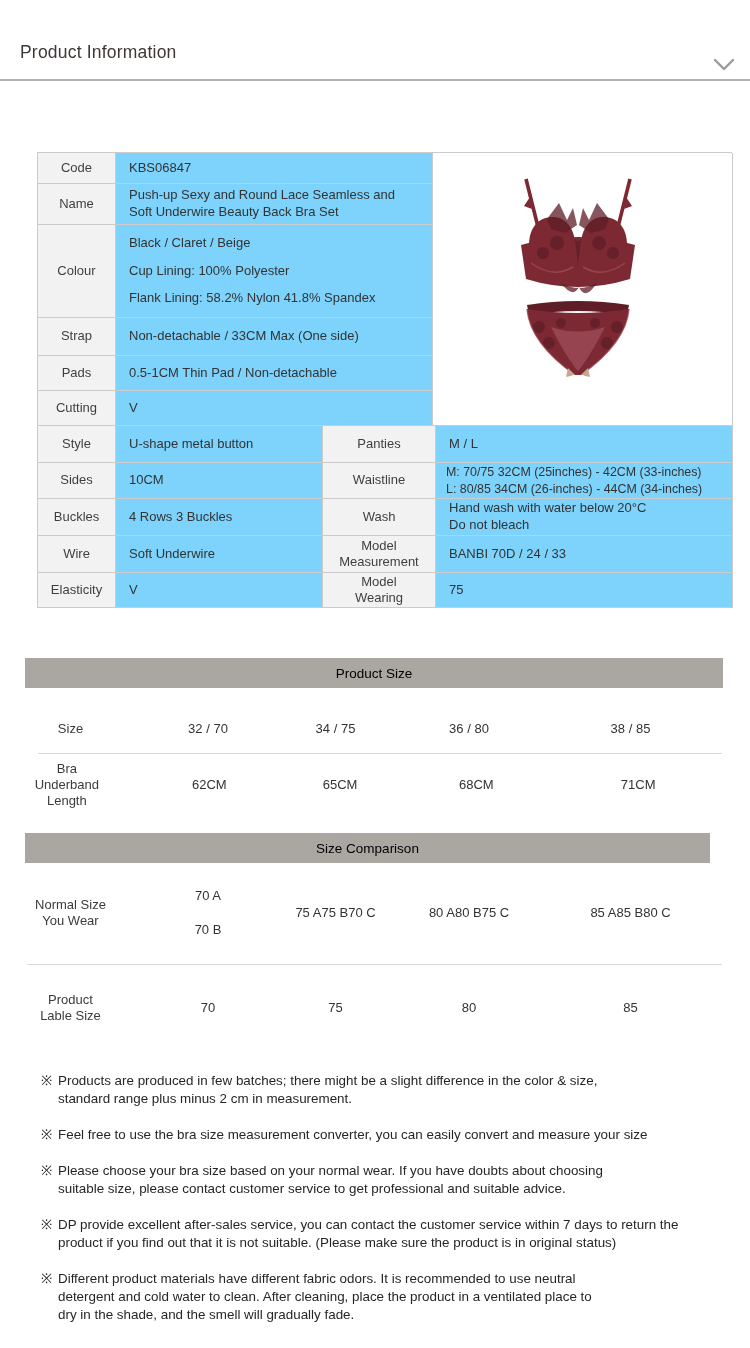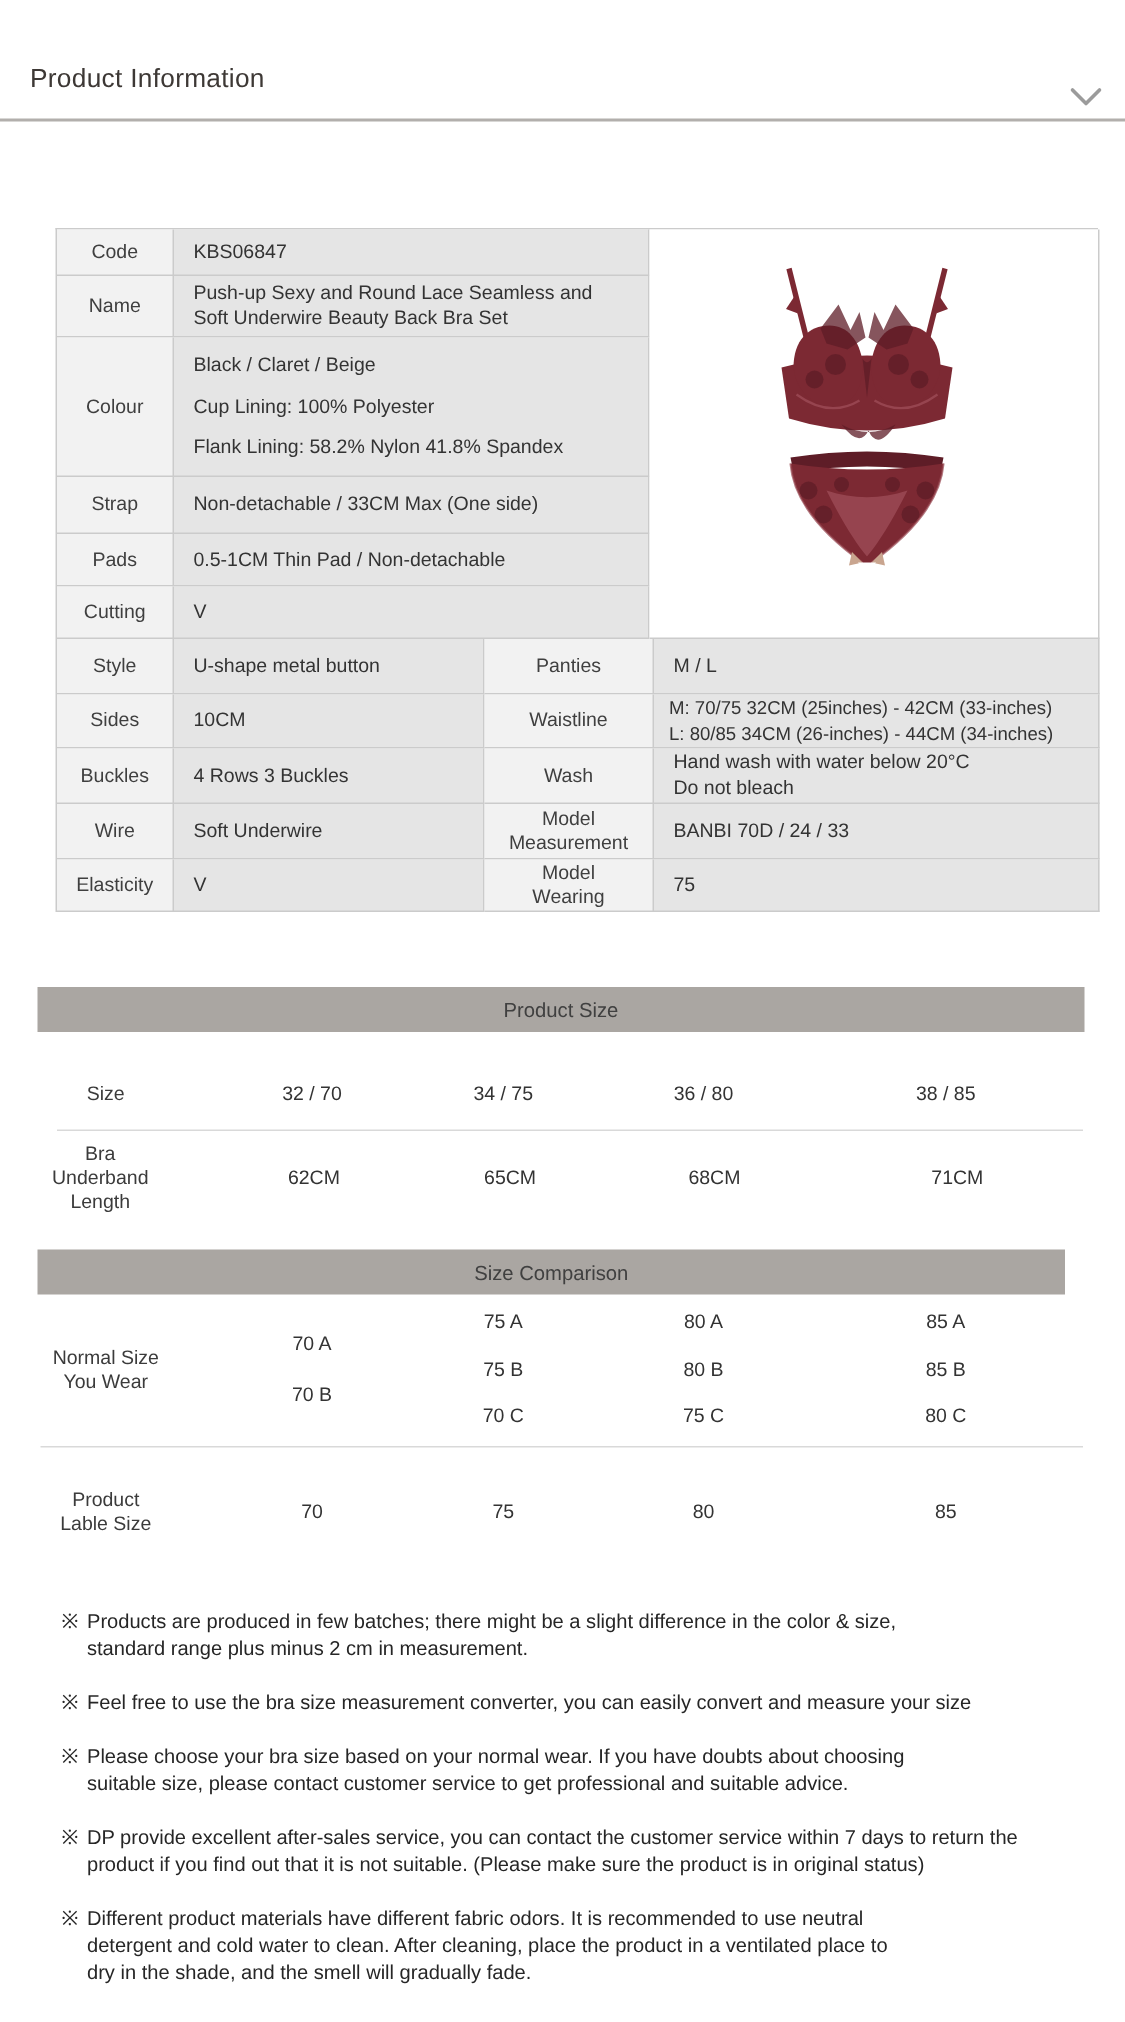"KBS06847" .val { background: #e5e5e5 -> #7dd3fc }
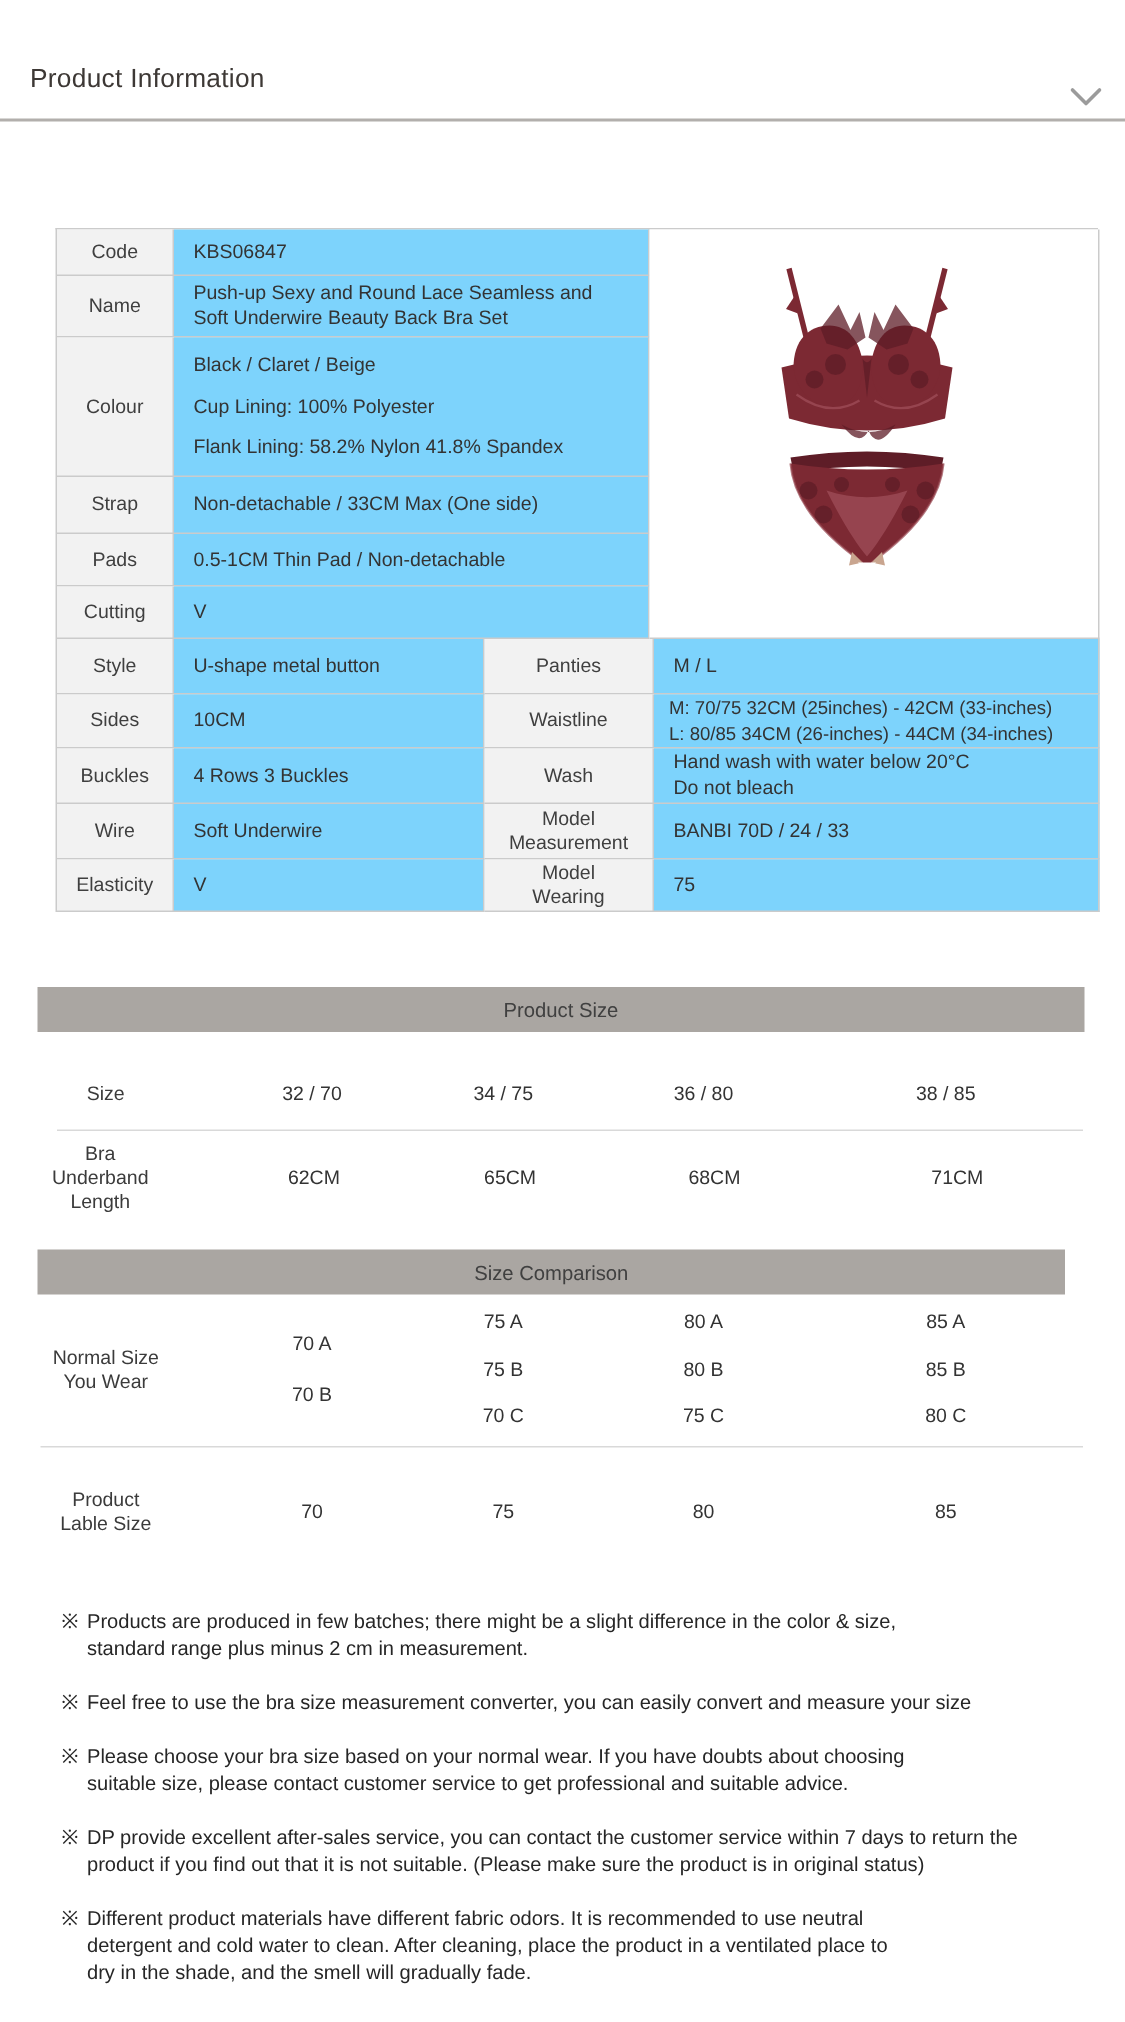"Product Size" .band { color: #404040 -> #000000 }
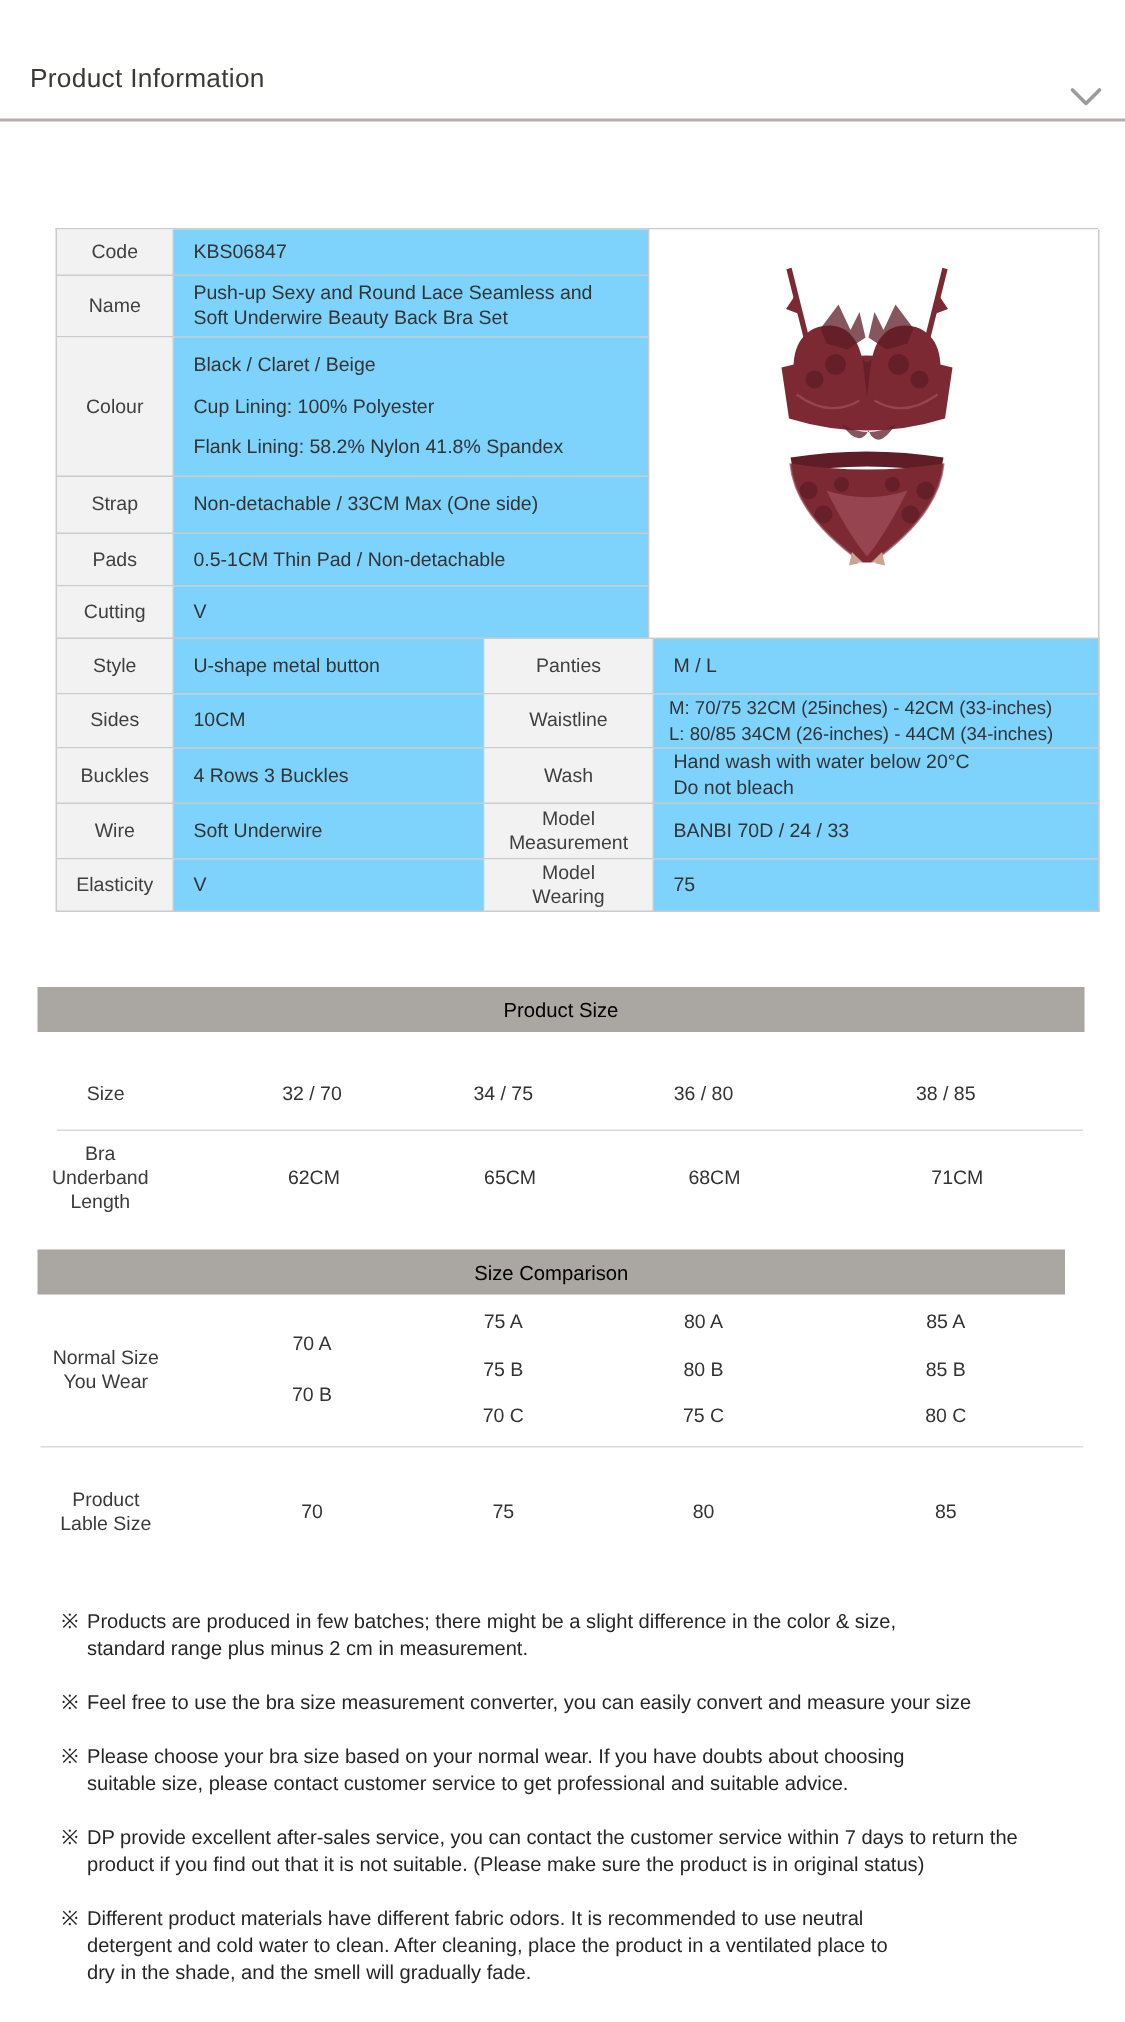"75 A" .stack3 { flex-direction: column -> row; justify-content: space-between -> center }
